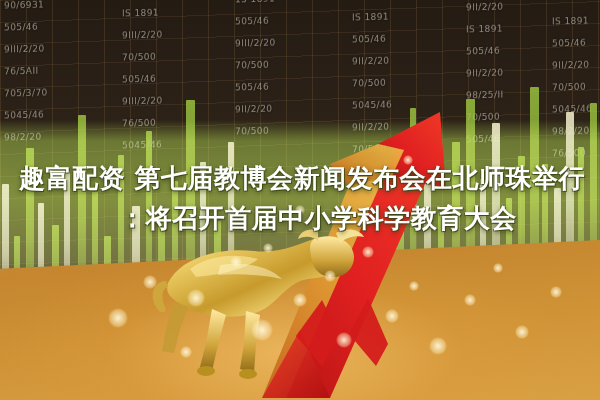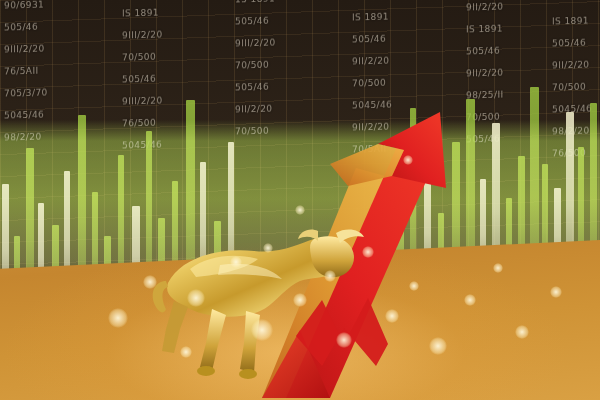"趣富配资 第七届教博会新闻发布会在北师珠举行" div.hl-line { html: none -> <div>趣富配资 第七届教博会新闻发布会在北师珠举行</div> }
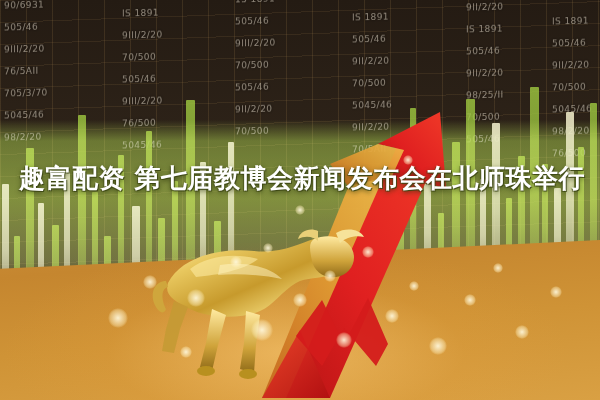"：将召开首届中小学科学教育大会" div.hl-line { html: none -> <div>：将召开首届中小学科学教育大会</div> }
